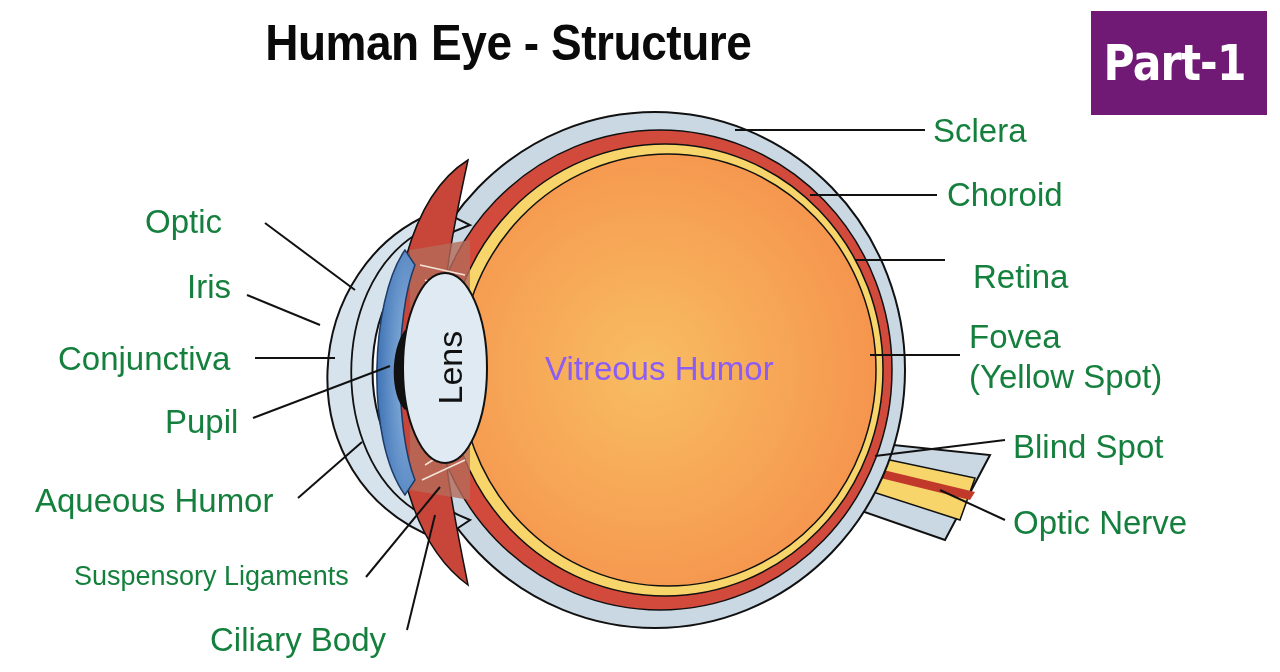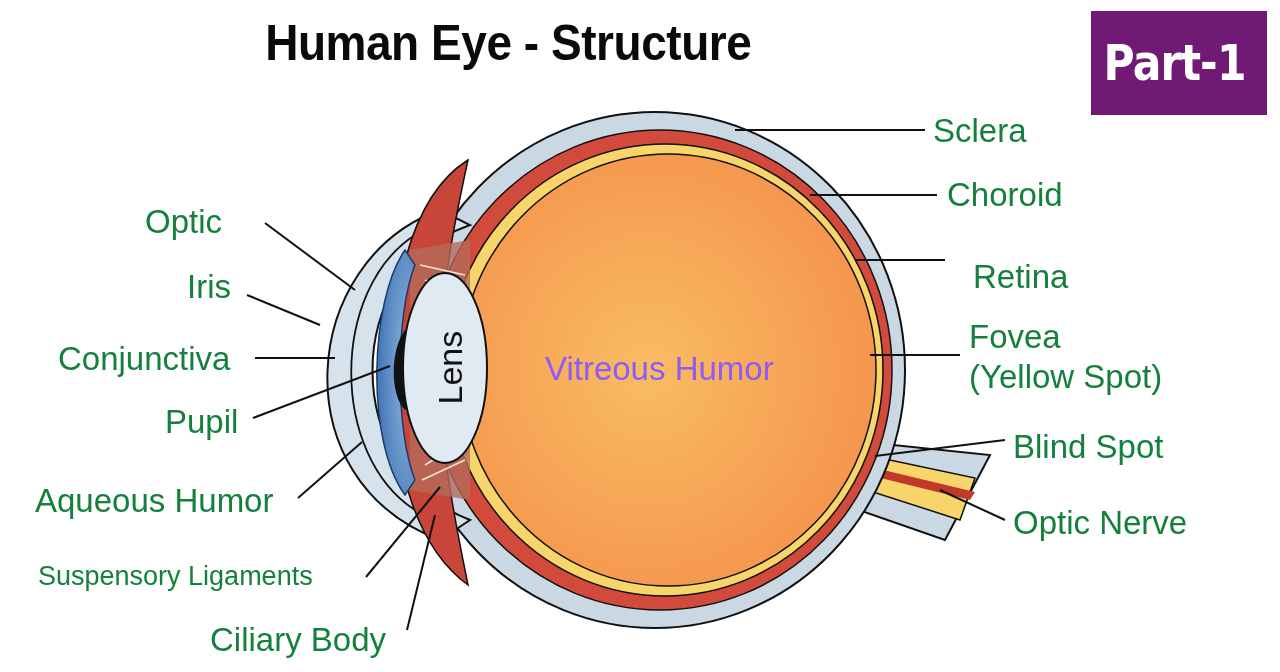"Suspensory Ligaments" .lbl.small { margin-left: none -> 36px }
